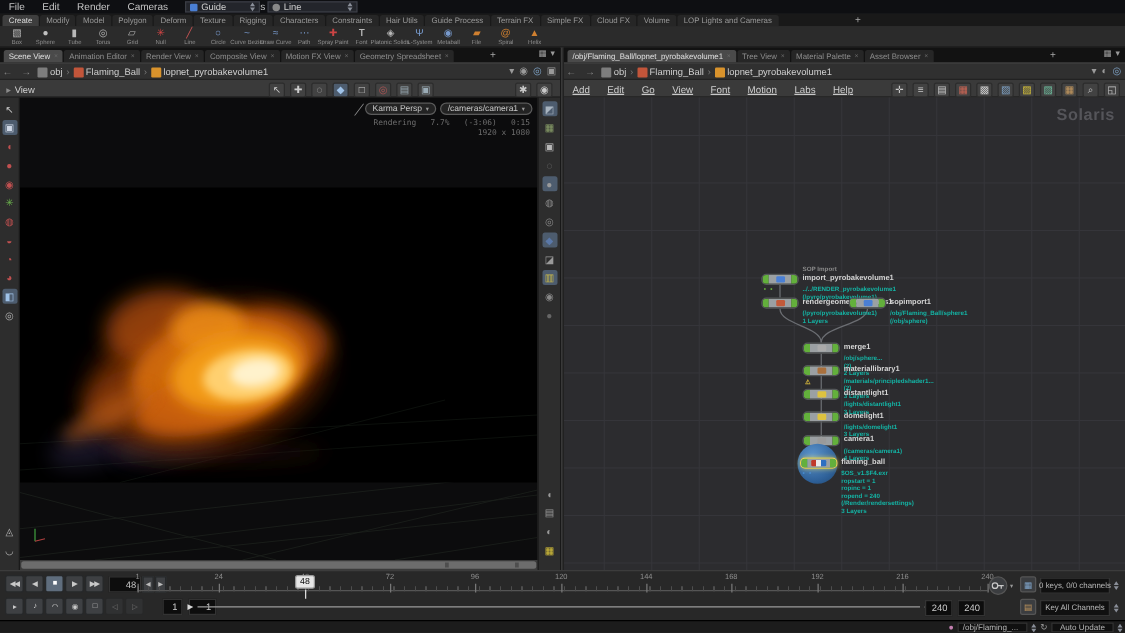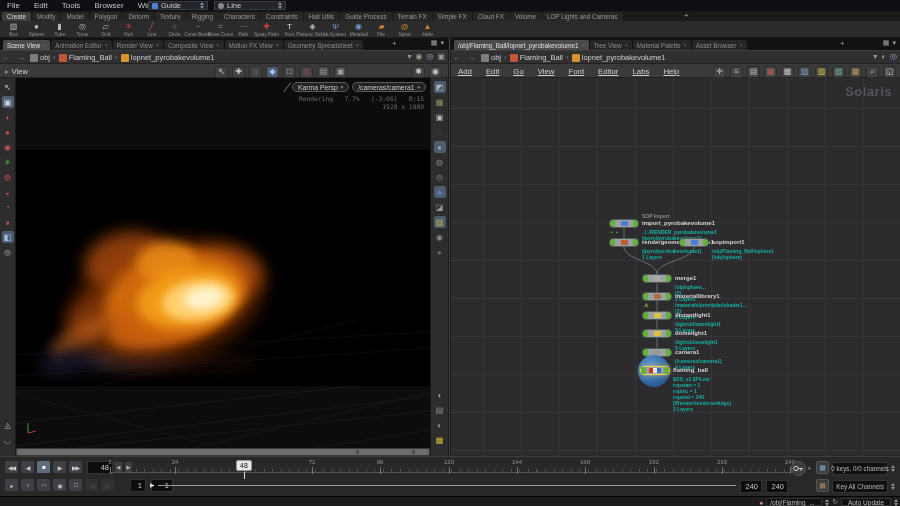"Tools" span.menu-item { text: Tools -> Render }
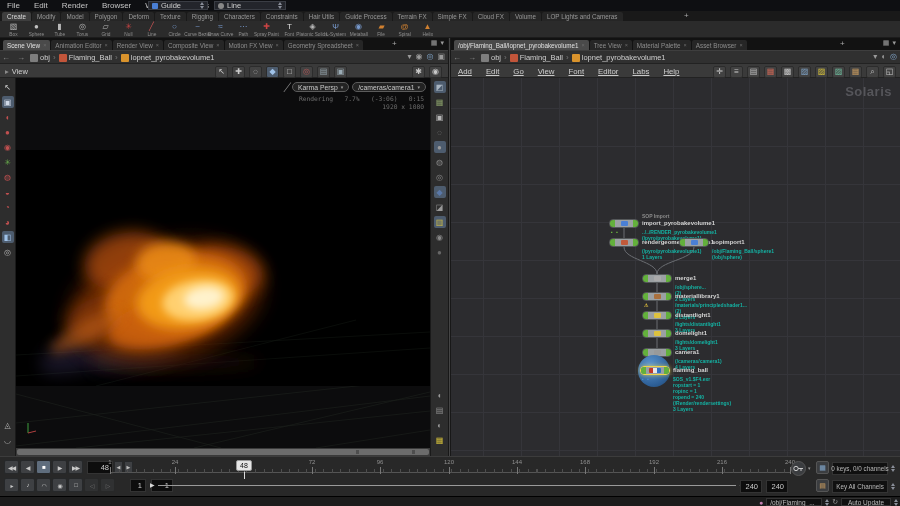"Browser" span.menu-item { text: Browser -> Cameras }
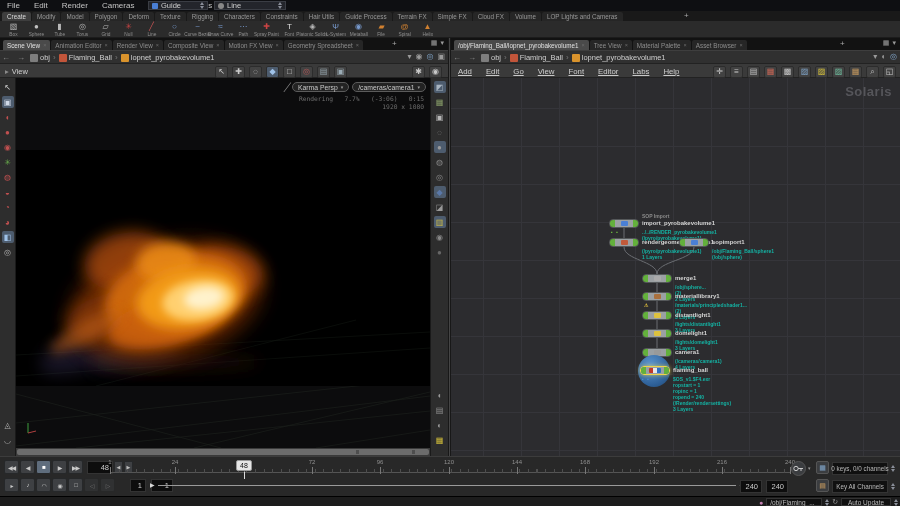"Editor" span { text: Editor -> Motion }
